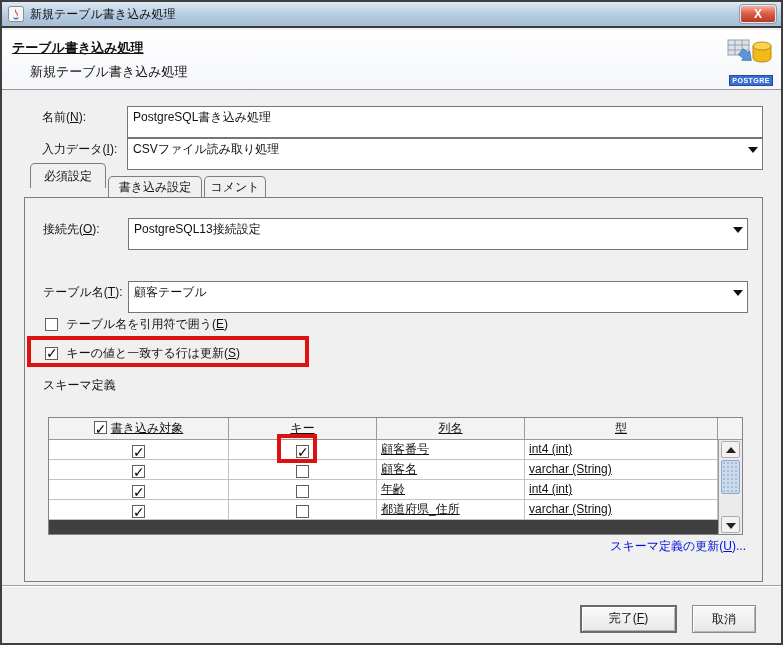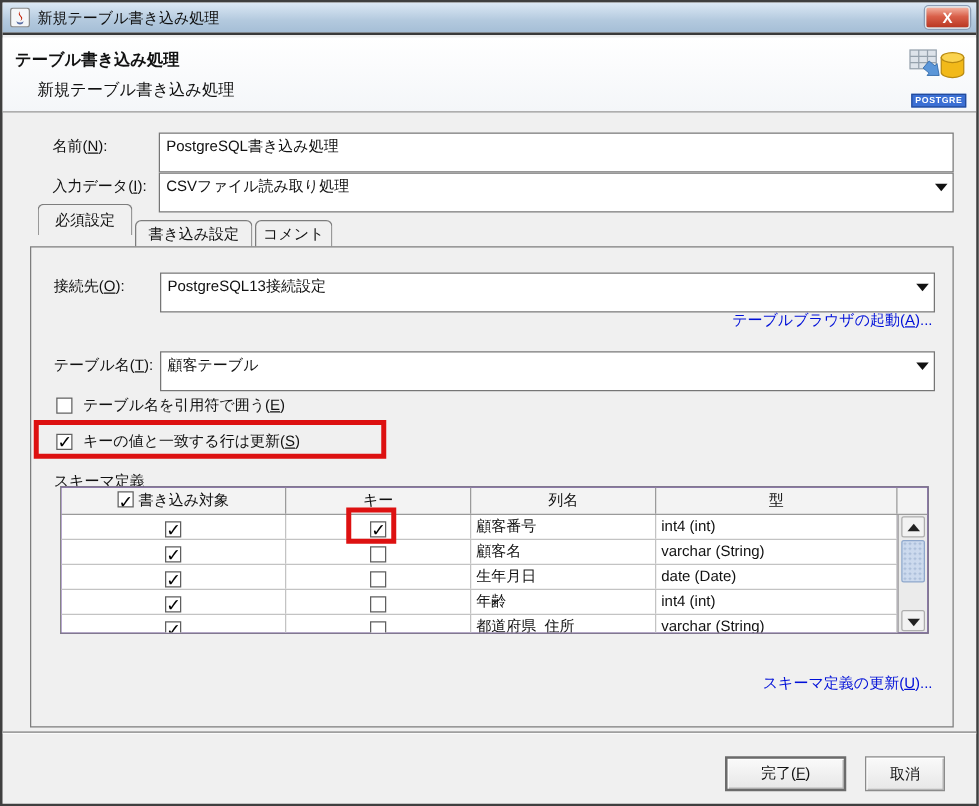"テーブル書き込み処理" .header-title { text-decoration: none -> underline }
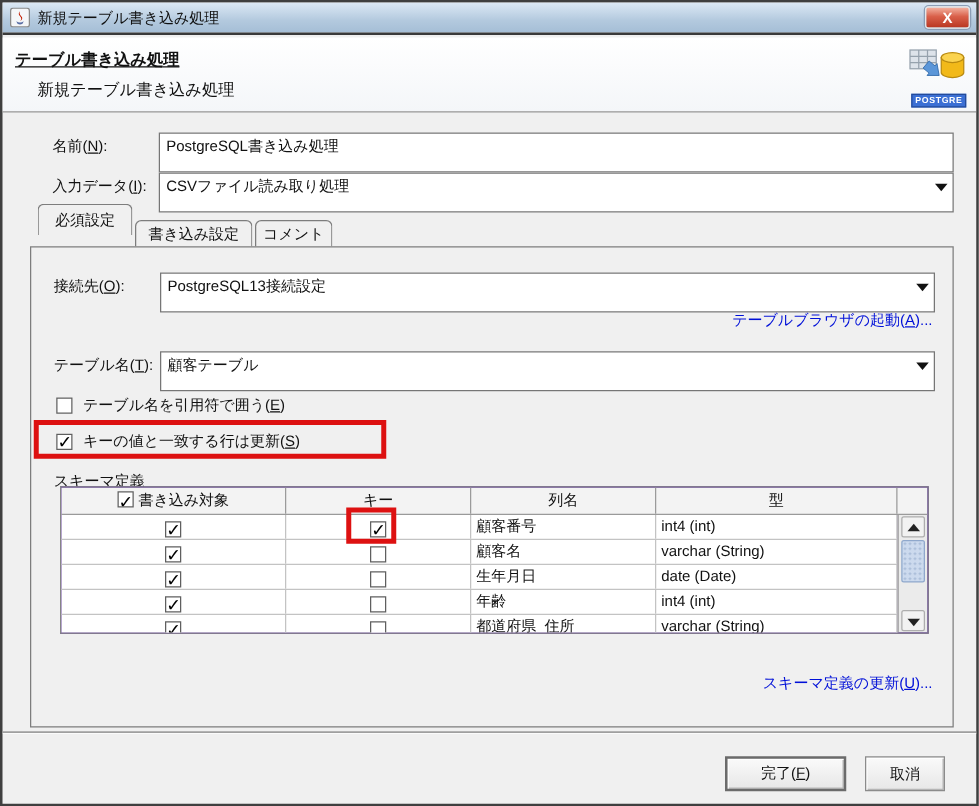"テーブルブラウザの起動(A)..." div.link { html: <div>テーブルブラウザの起動(<u>A</u>)...</div> -> none }
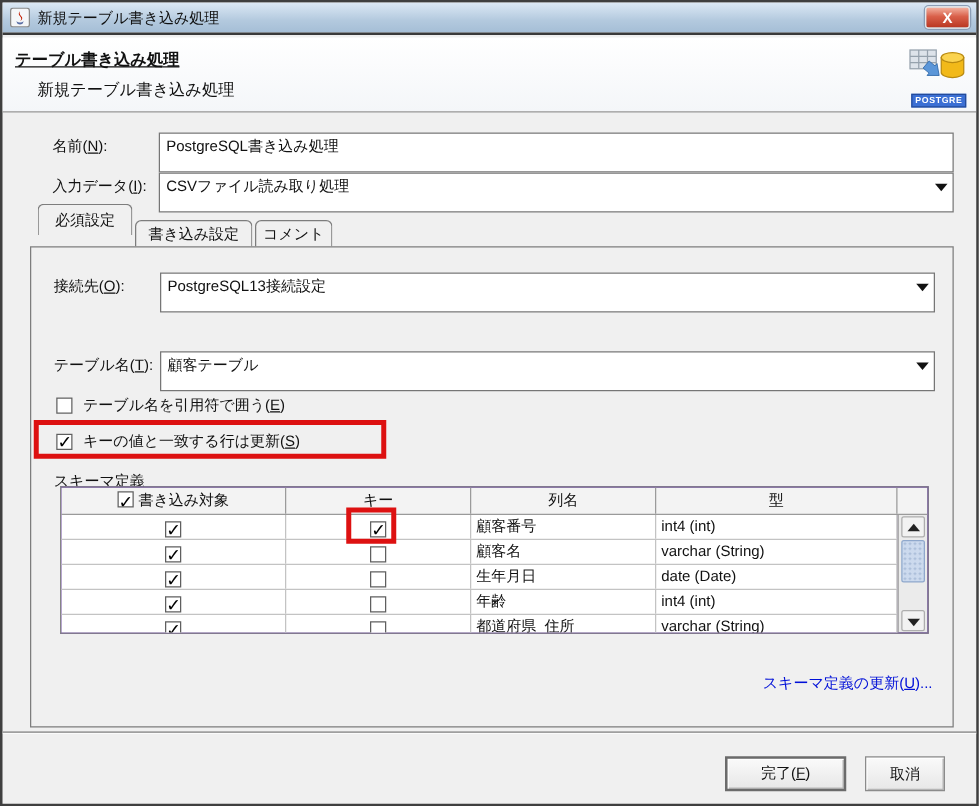"書き込み対象" .twrap { background: #4c1d95 -> #404040; text-decoration: none -> underline; top: 191px -> 219px }
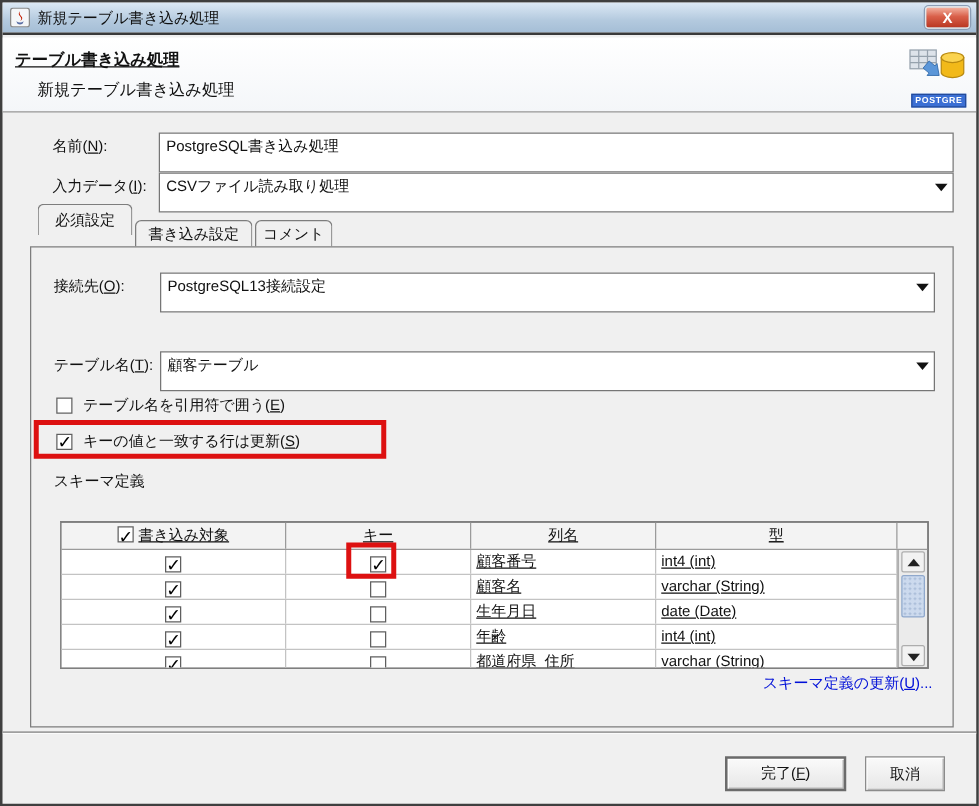"生年月日" div.trow { html: <div> <div><span></span></div> <div><span></span></div> <div>生年月日</div> <div>date (Date)</div> </div> -> none }
